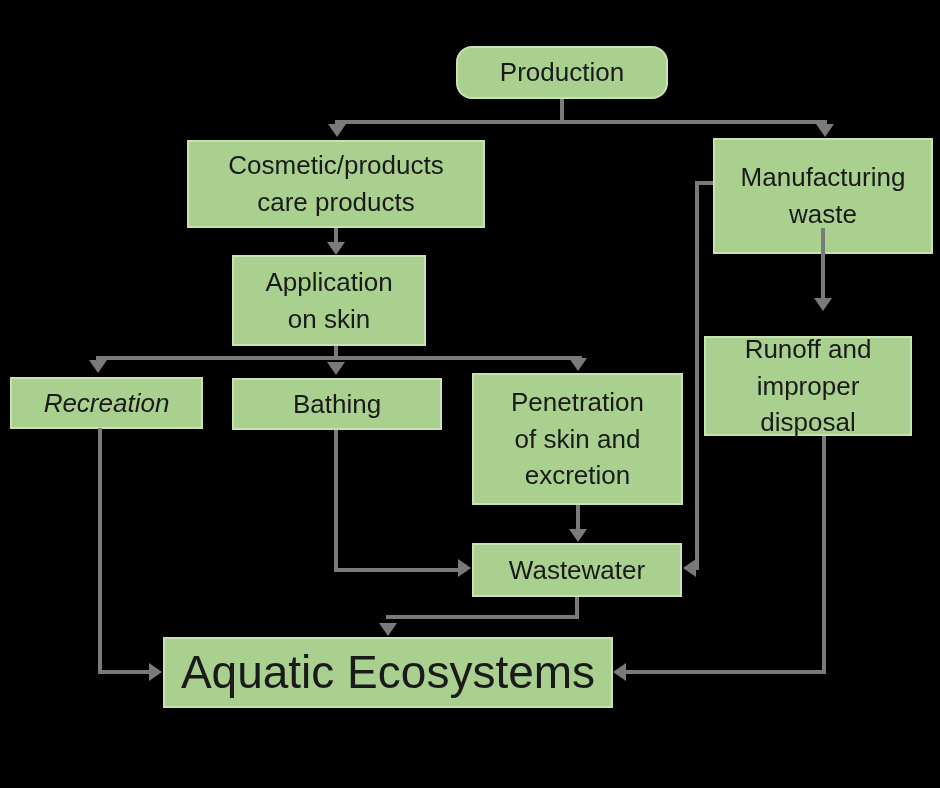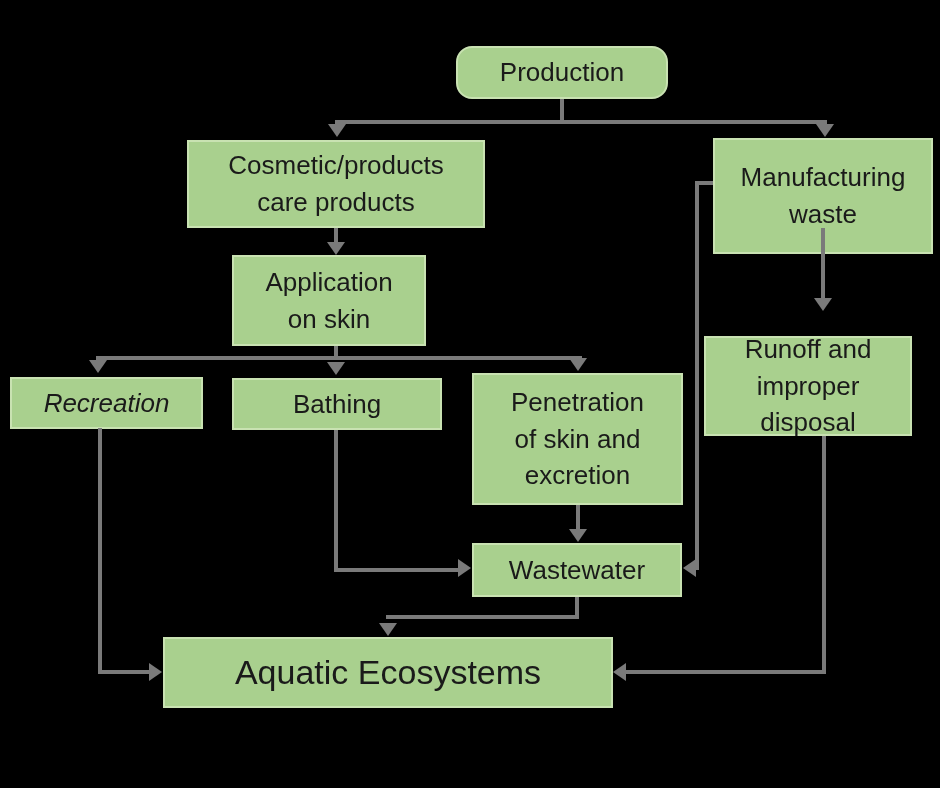"Aquatic Ecosystems" .node.big { font-size: 34px -> 46px }
